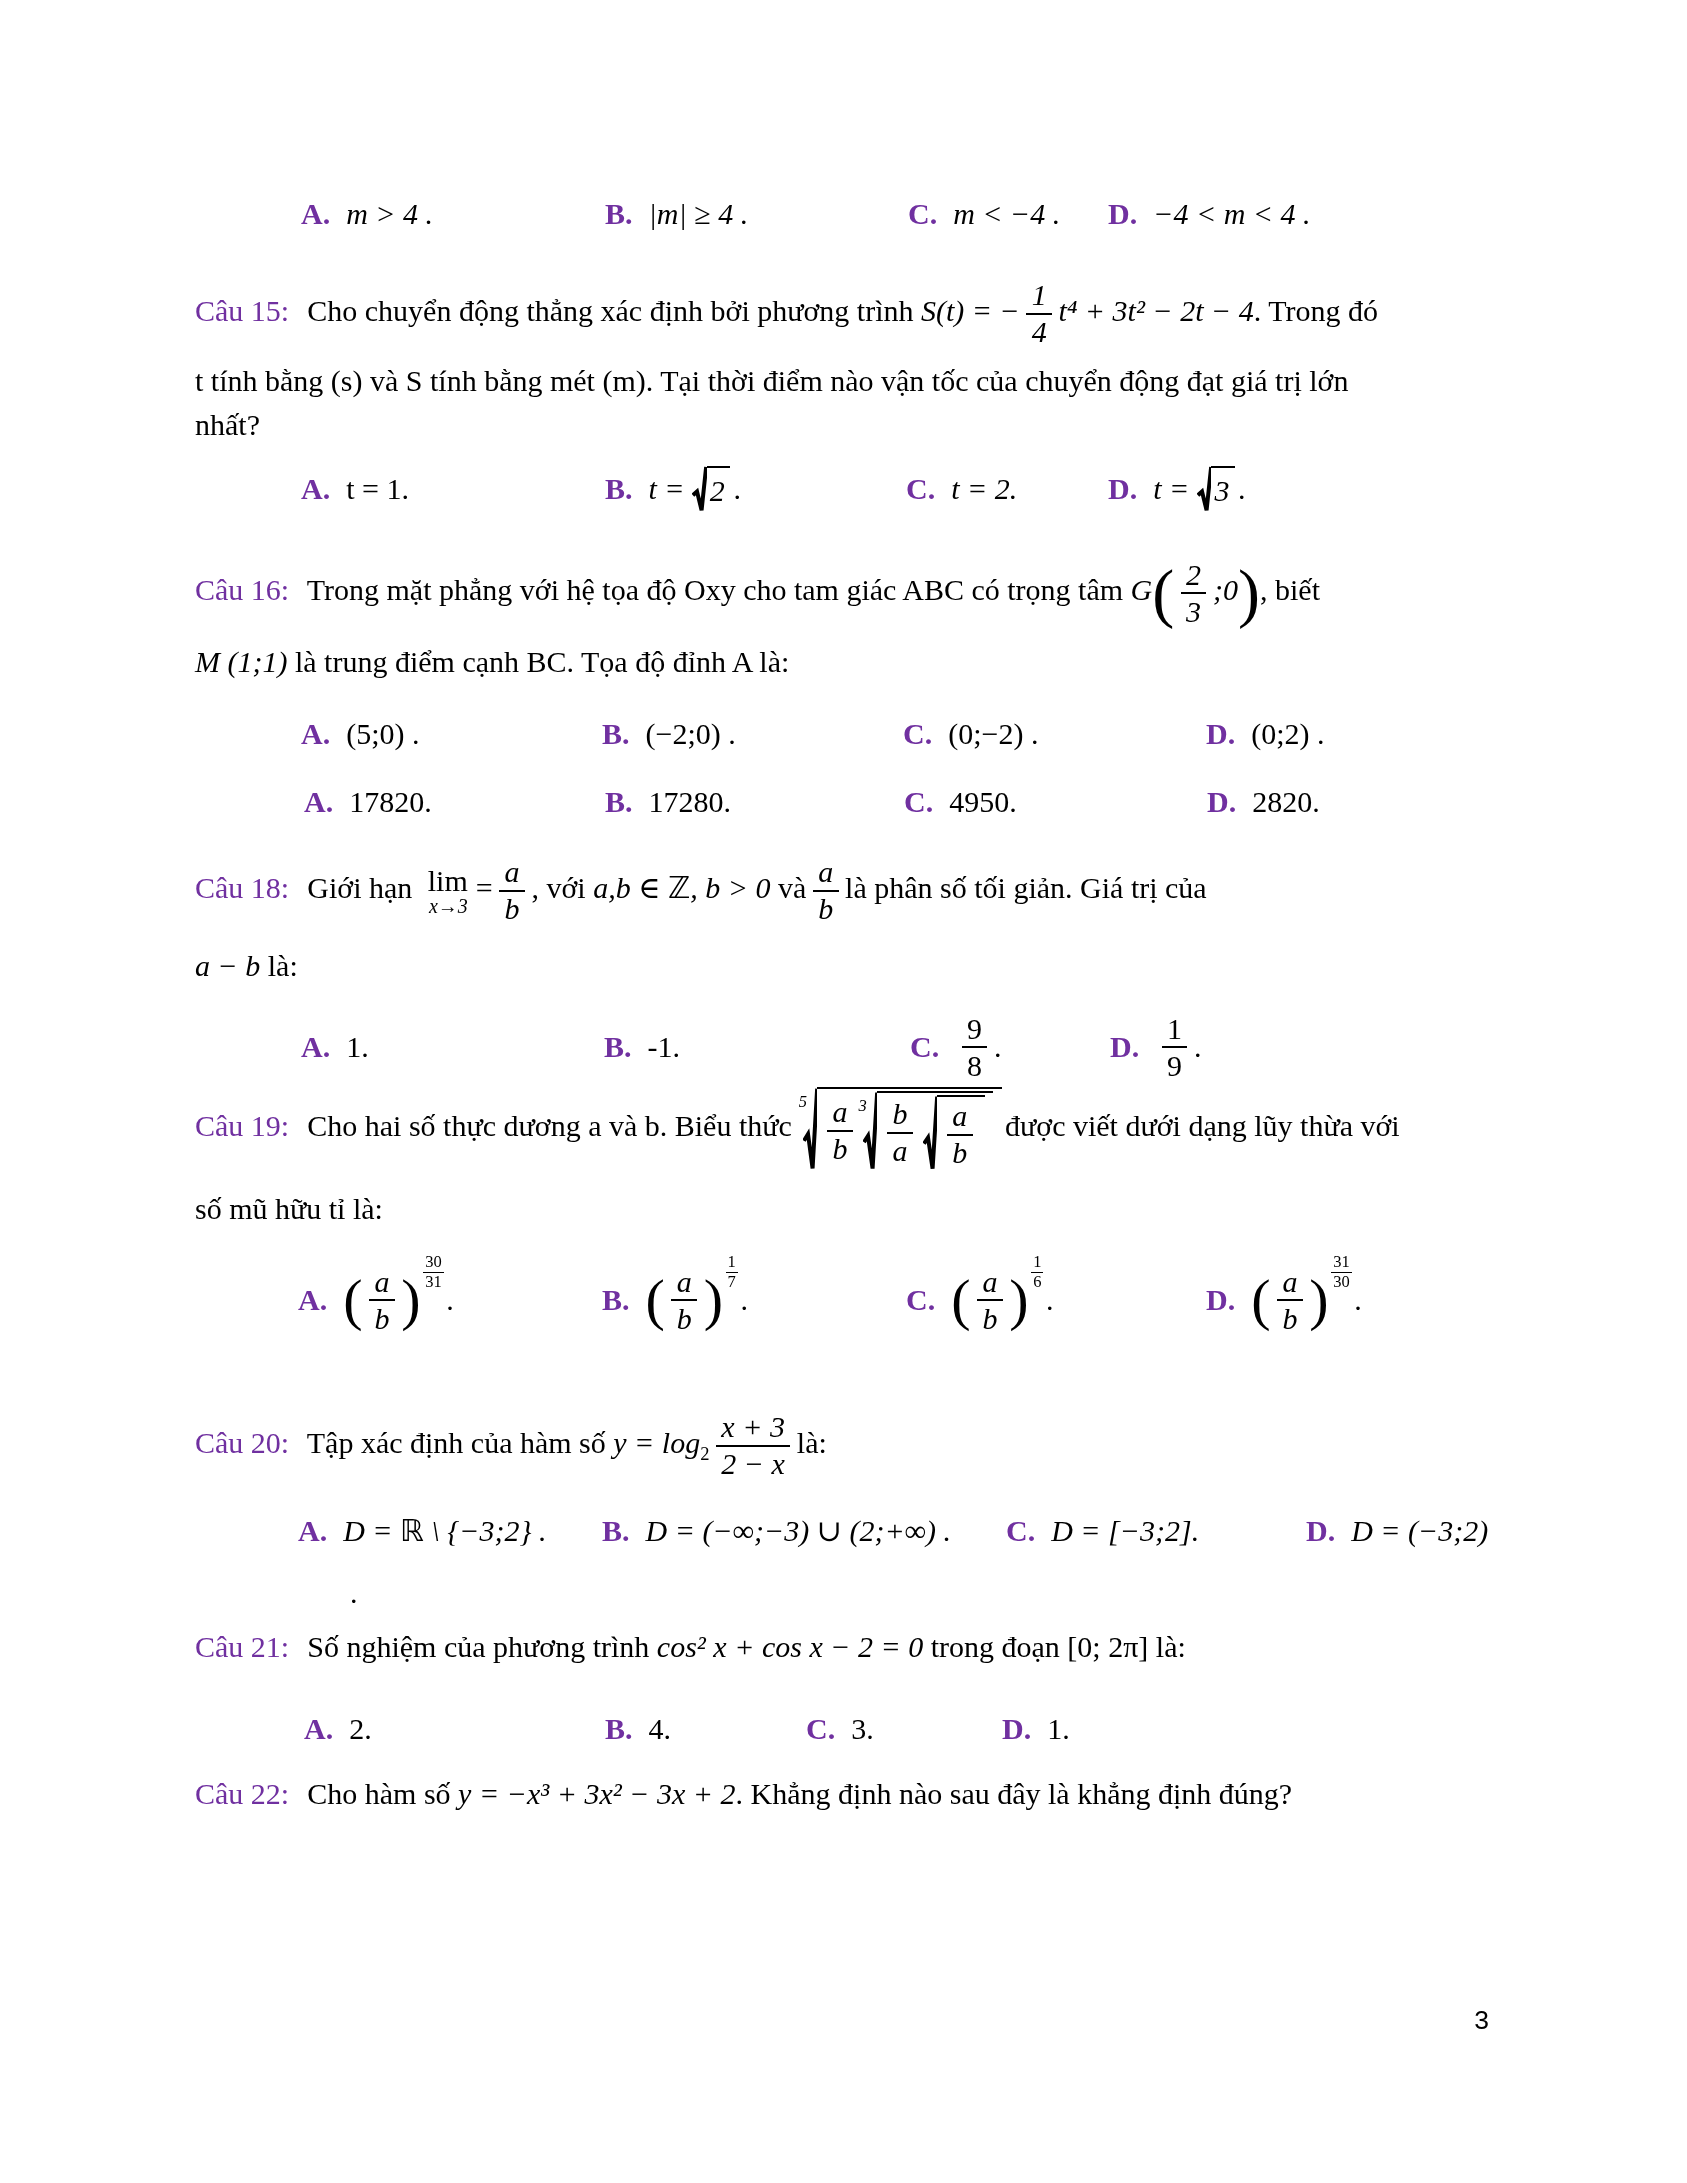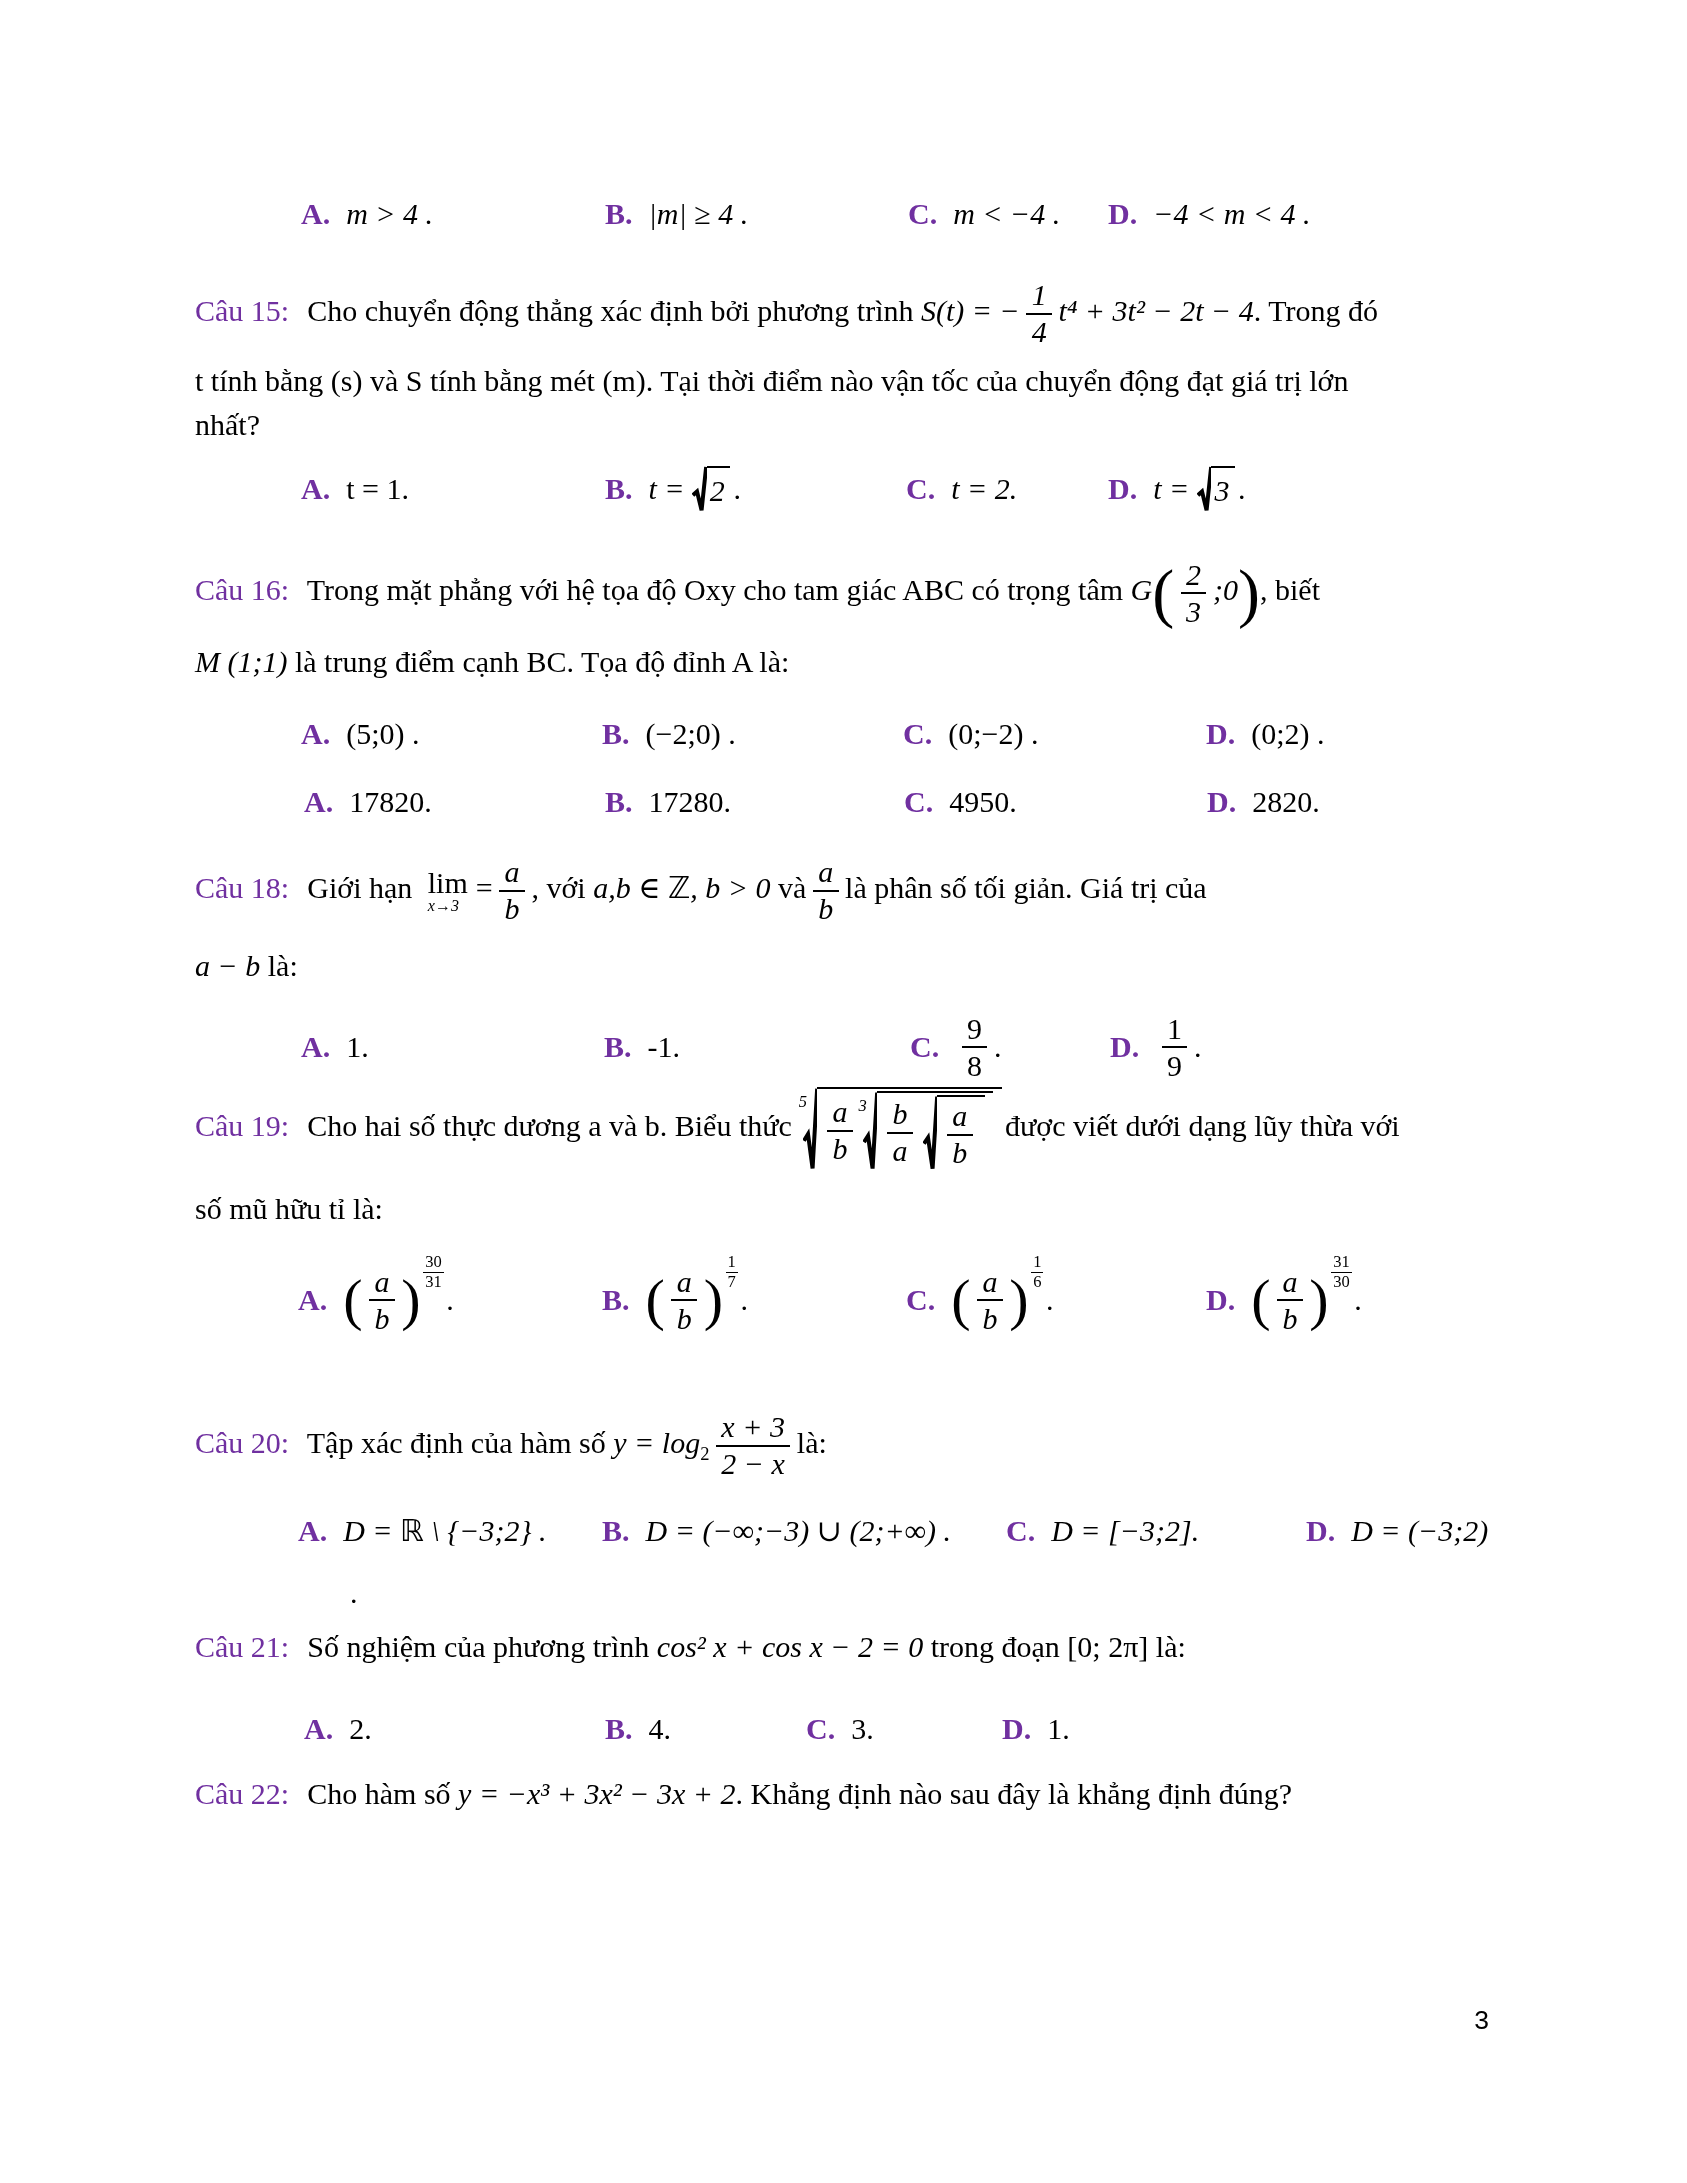"lim" .lim { align-items: flex-start -> flex-end }
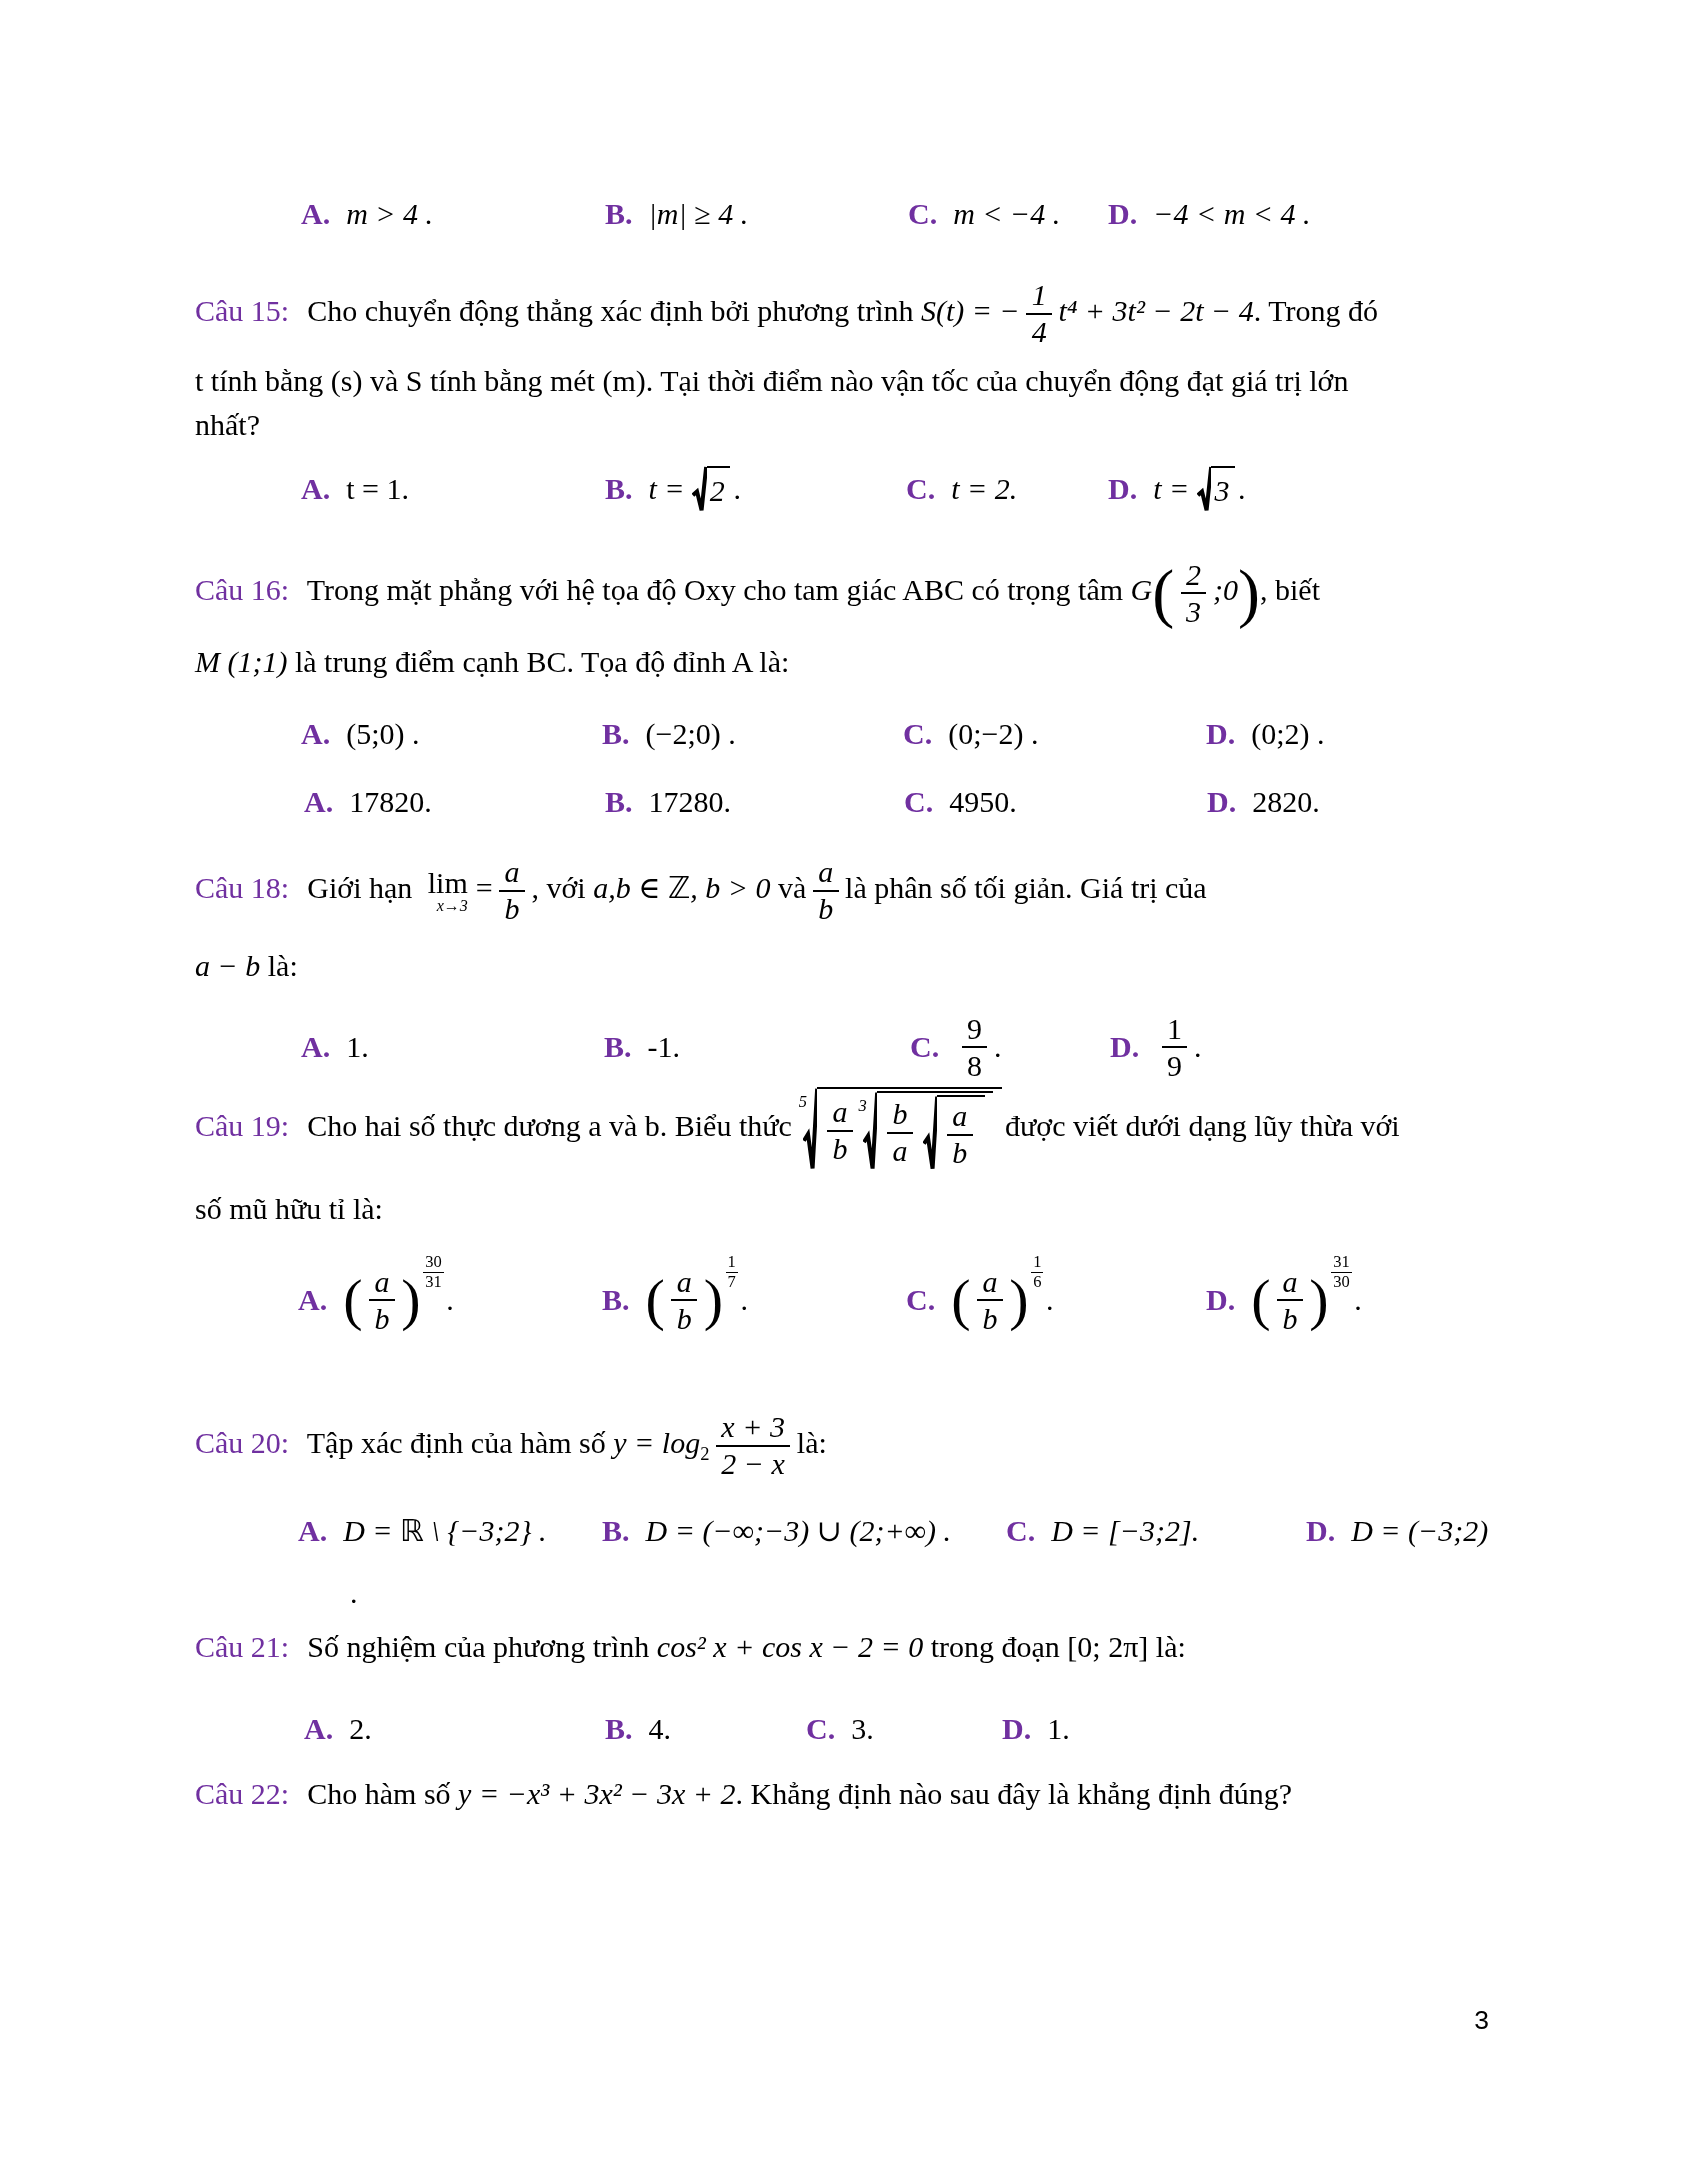"x→3" .lim .under { font-size: 16px -> 20px }
